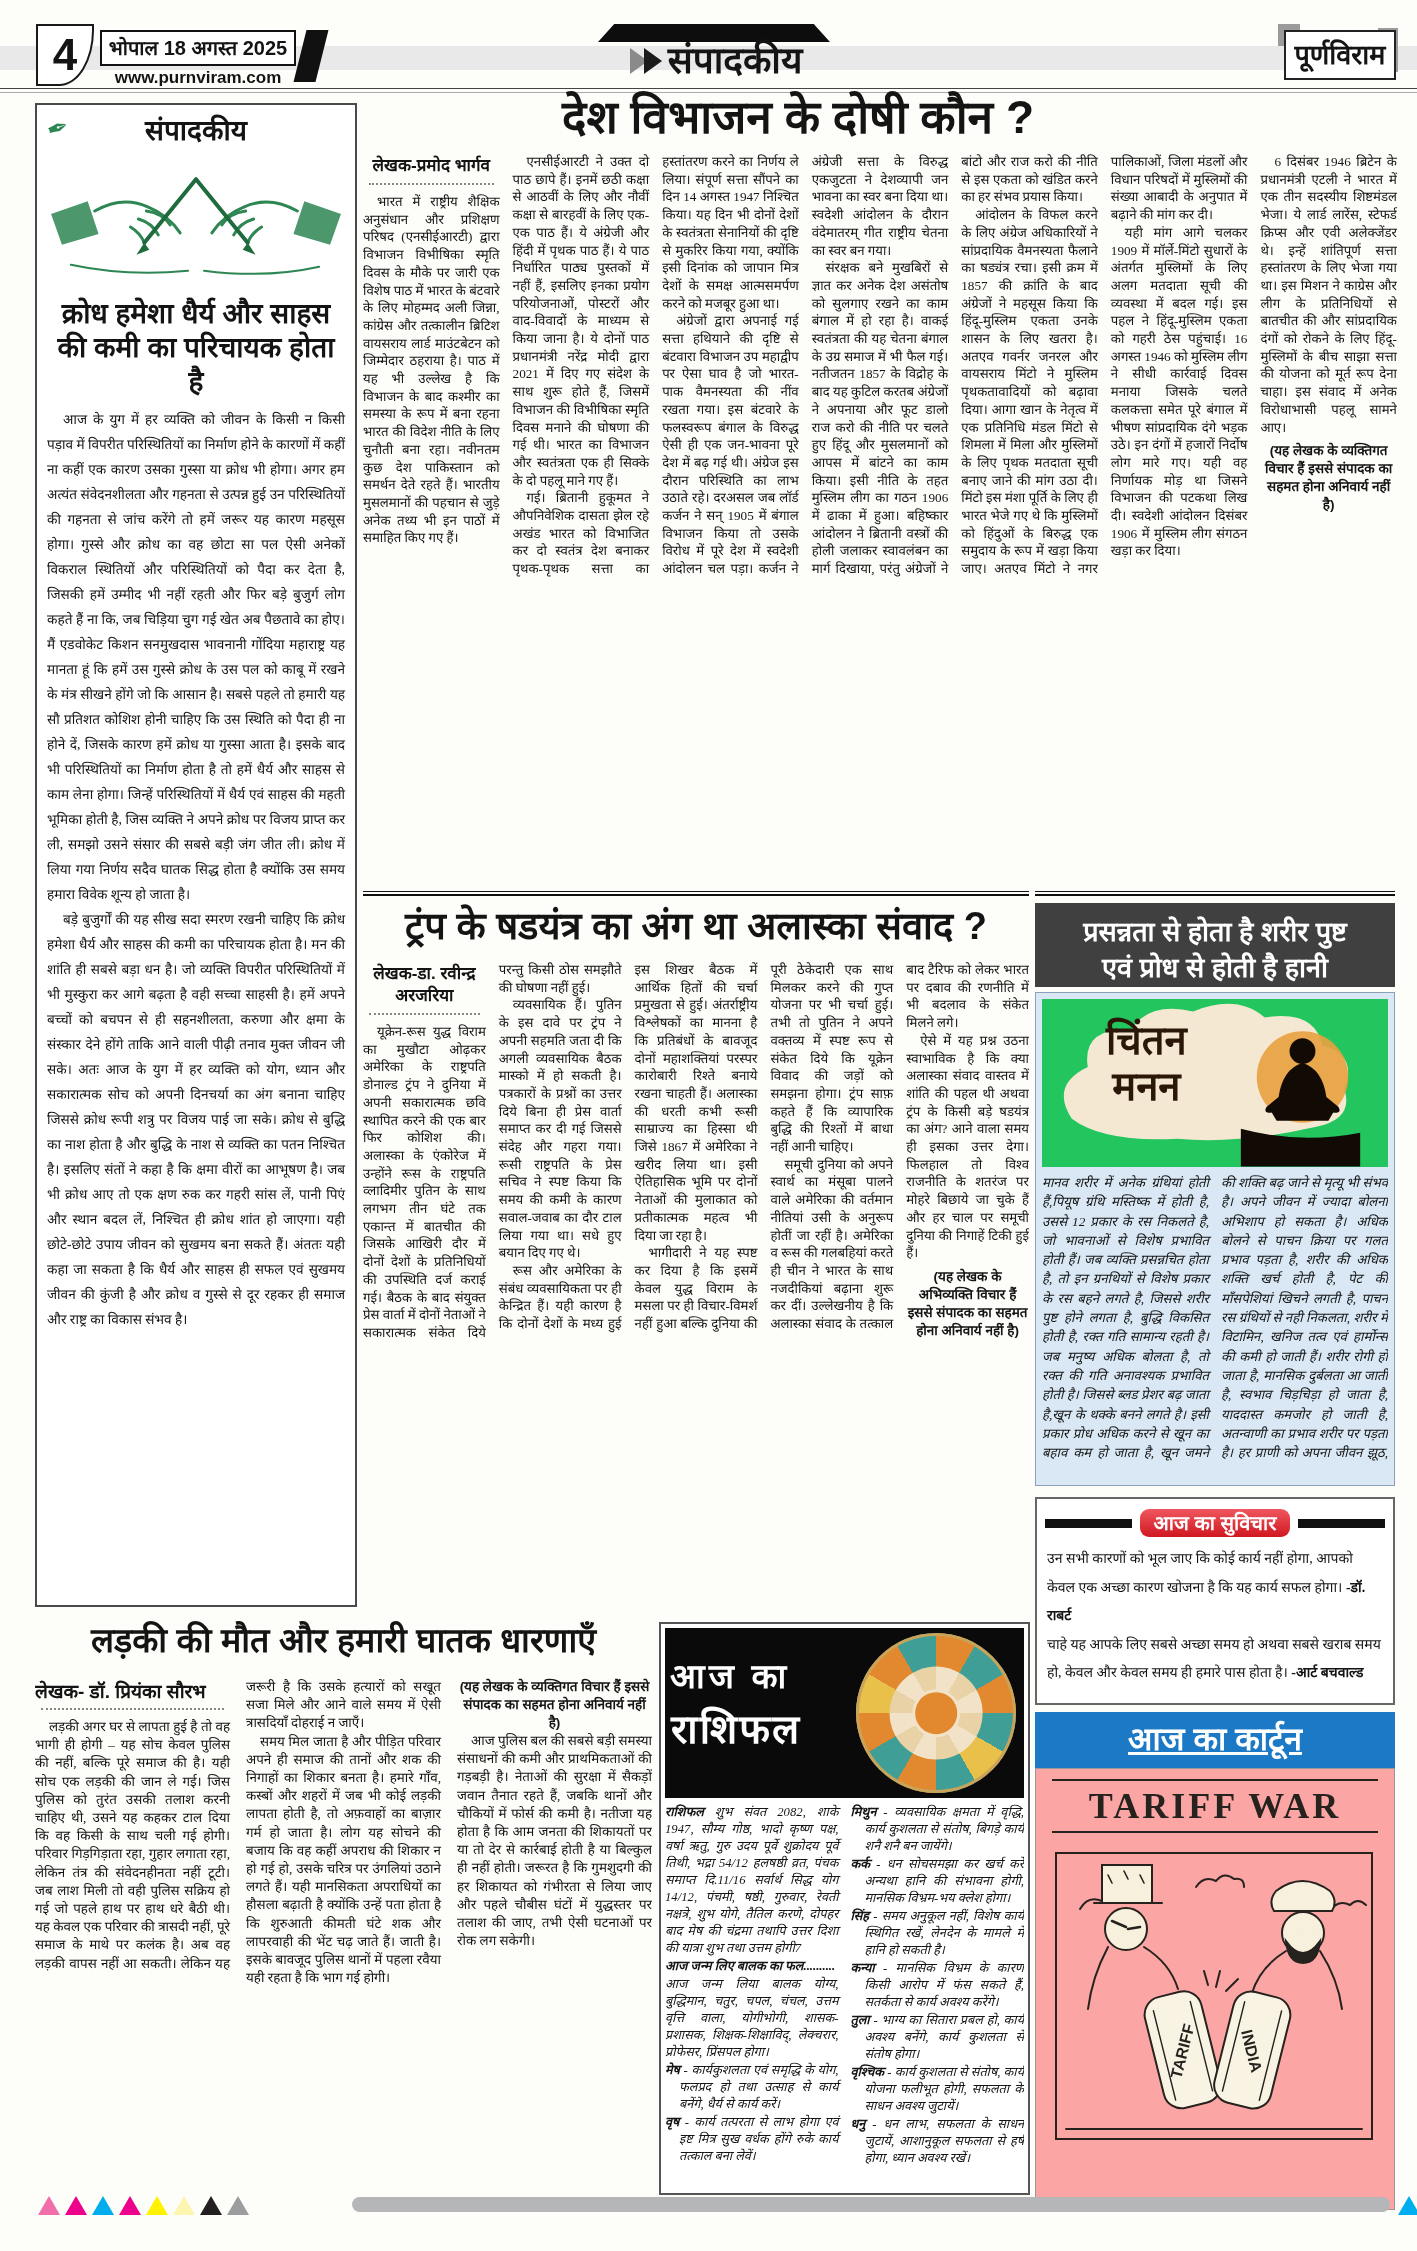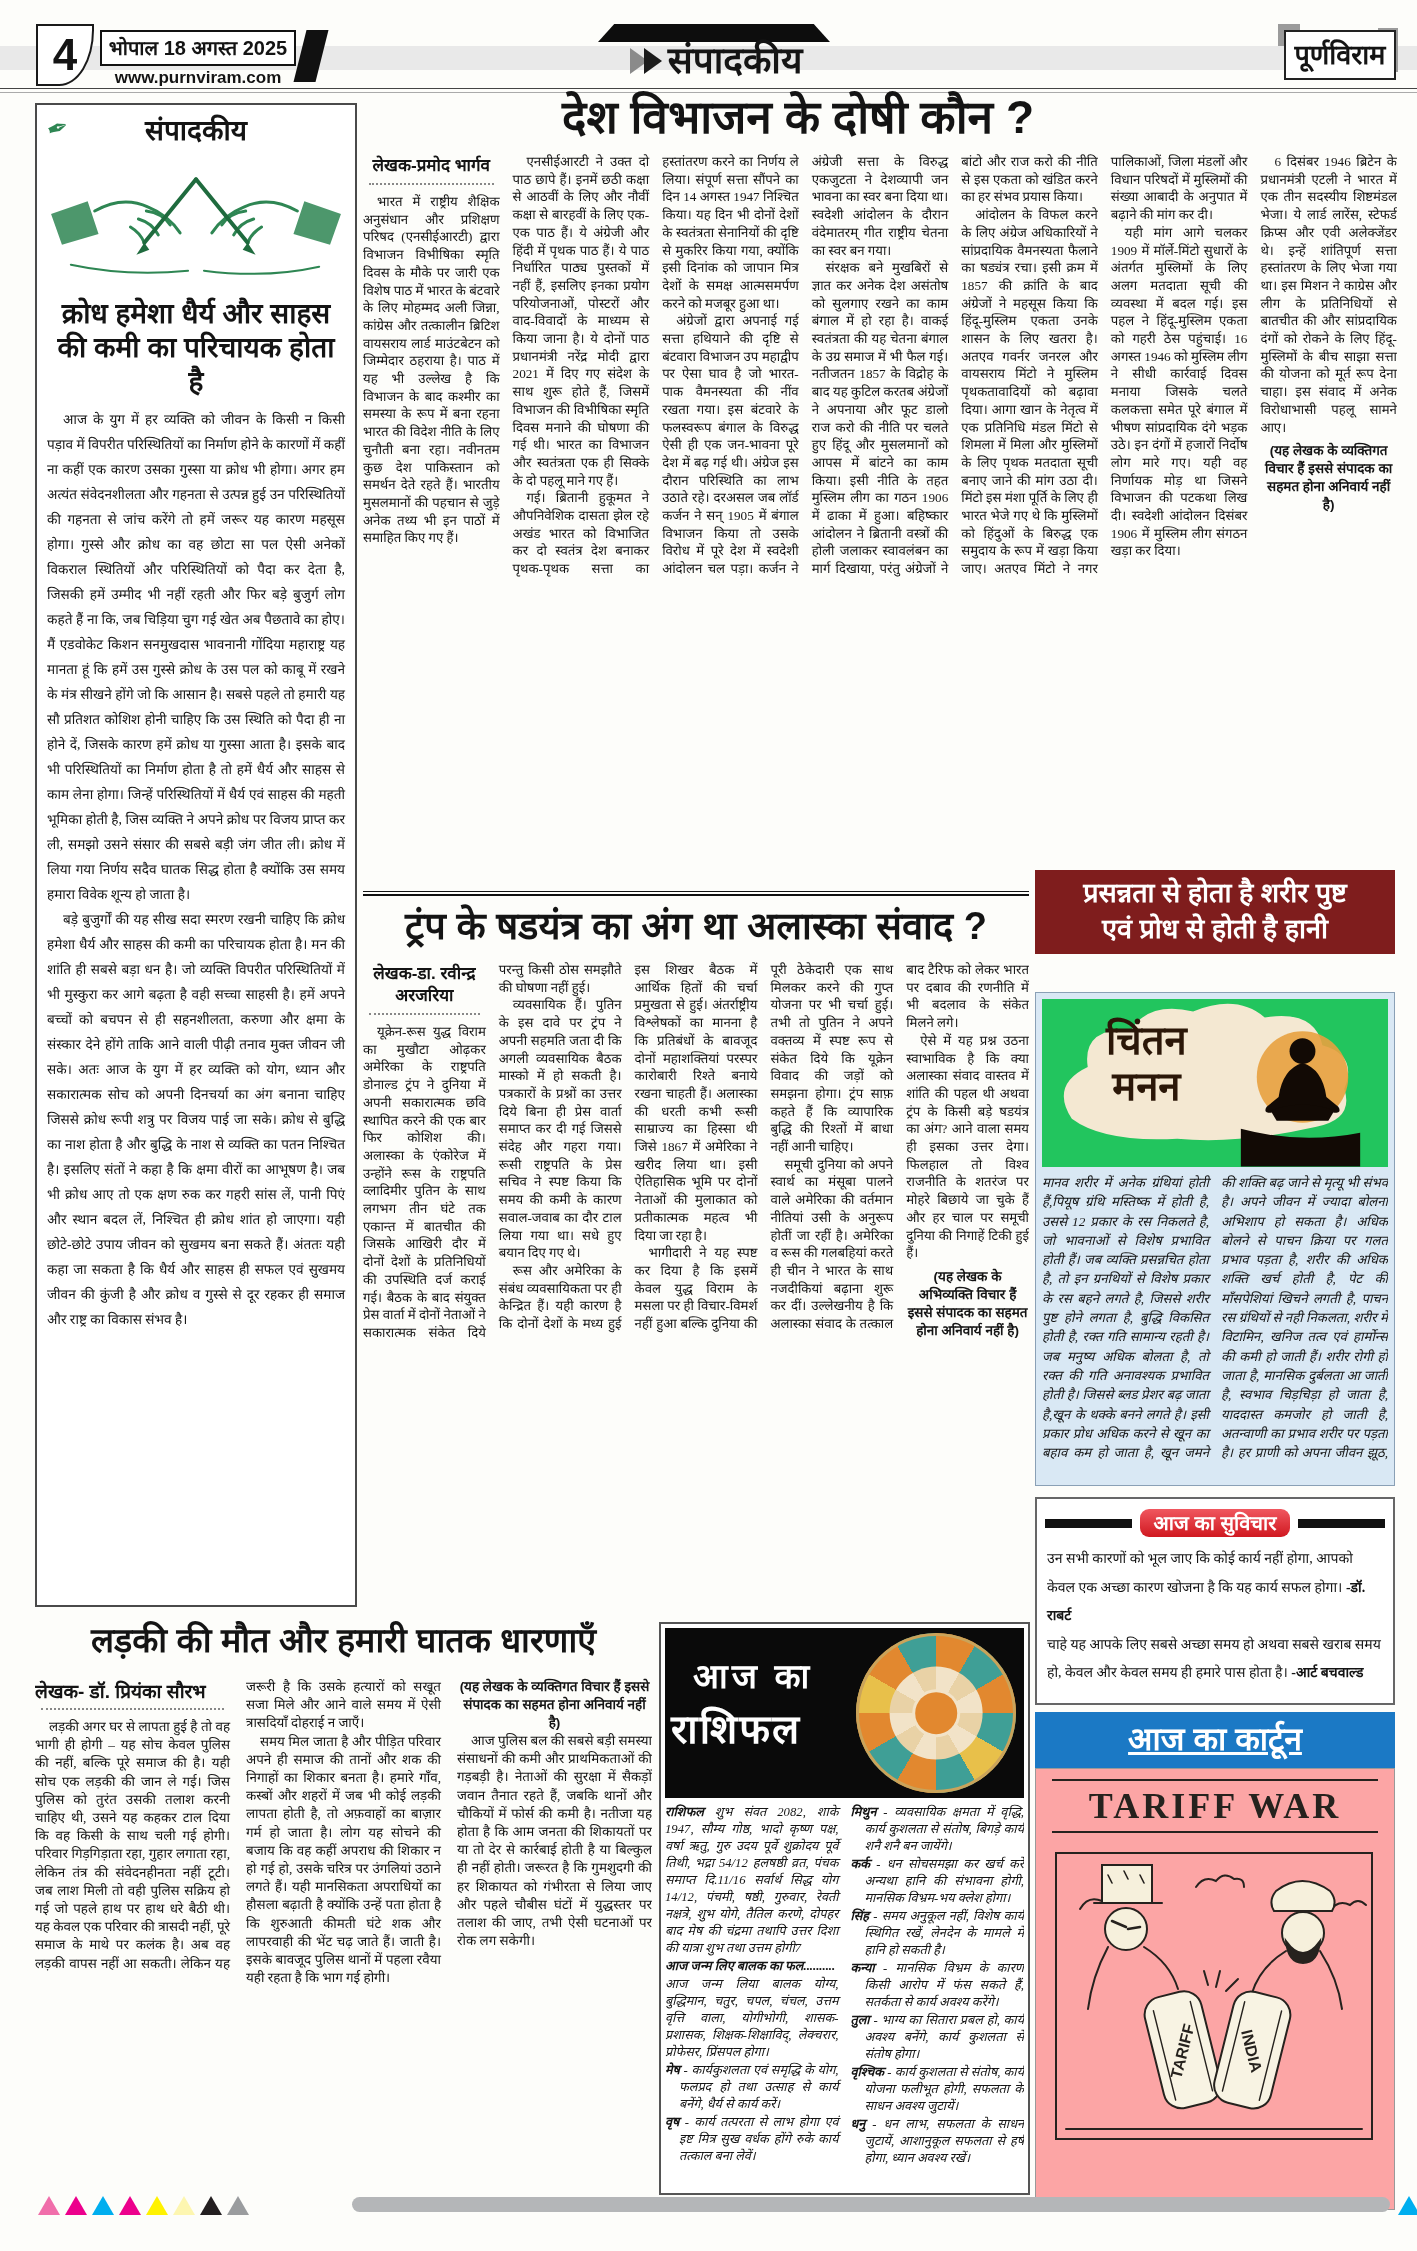"प्रसन्नता से होता है शरीर" .redbanner { background: #7f1d1d -> #404040; padding-top: 5px -> 11px; top: 870px -> 903px }
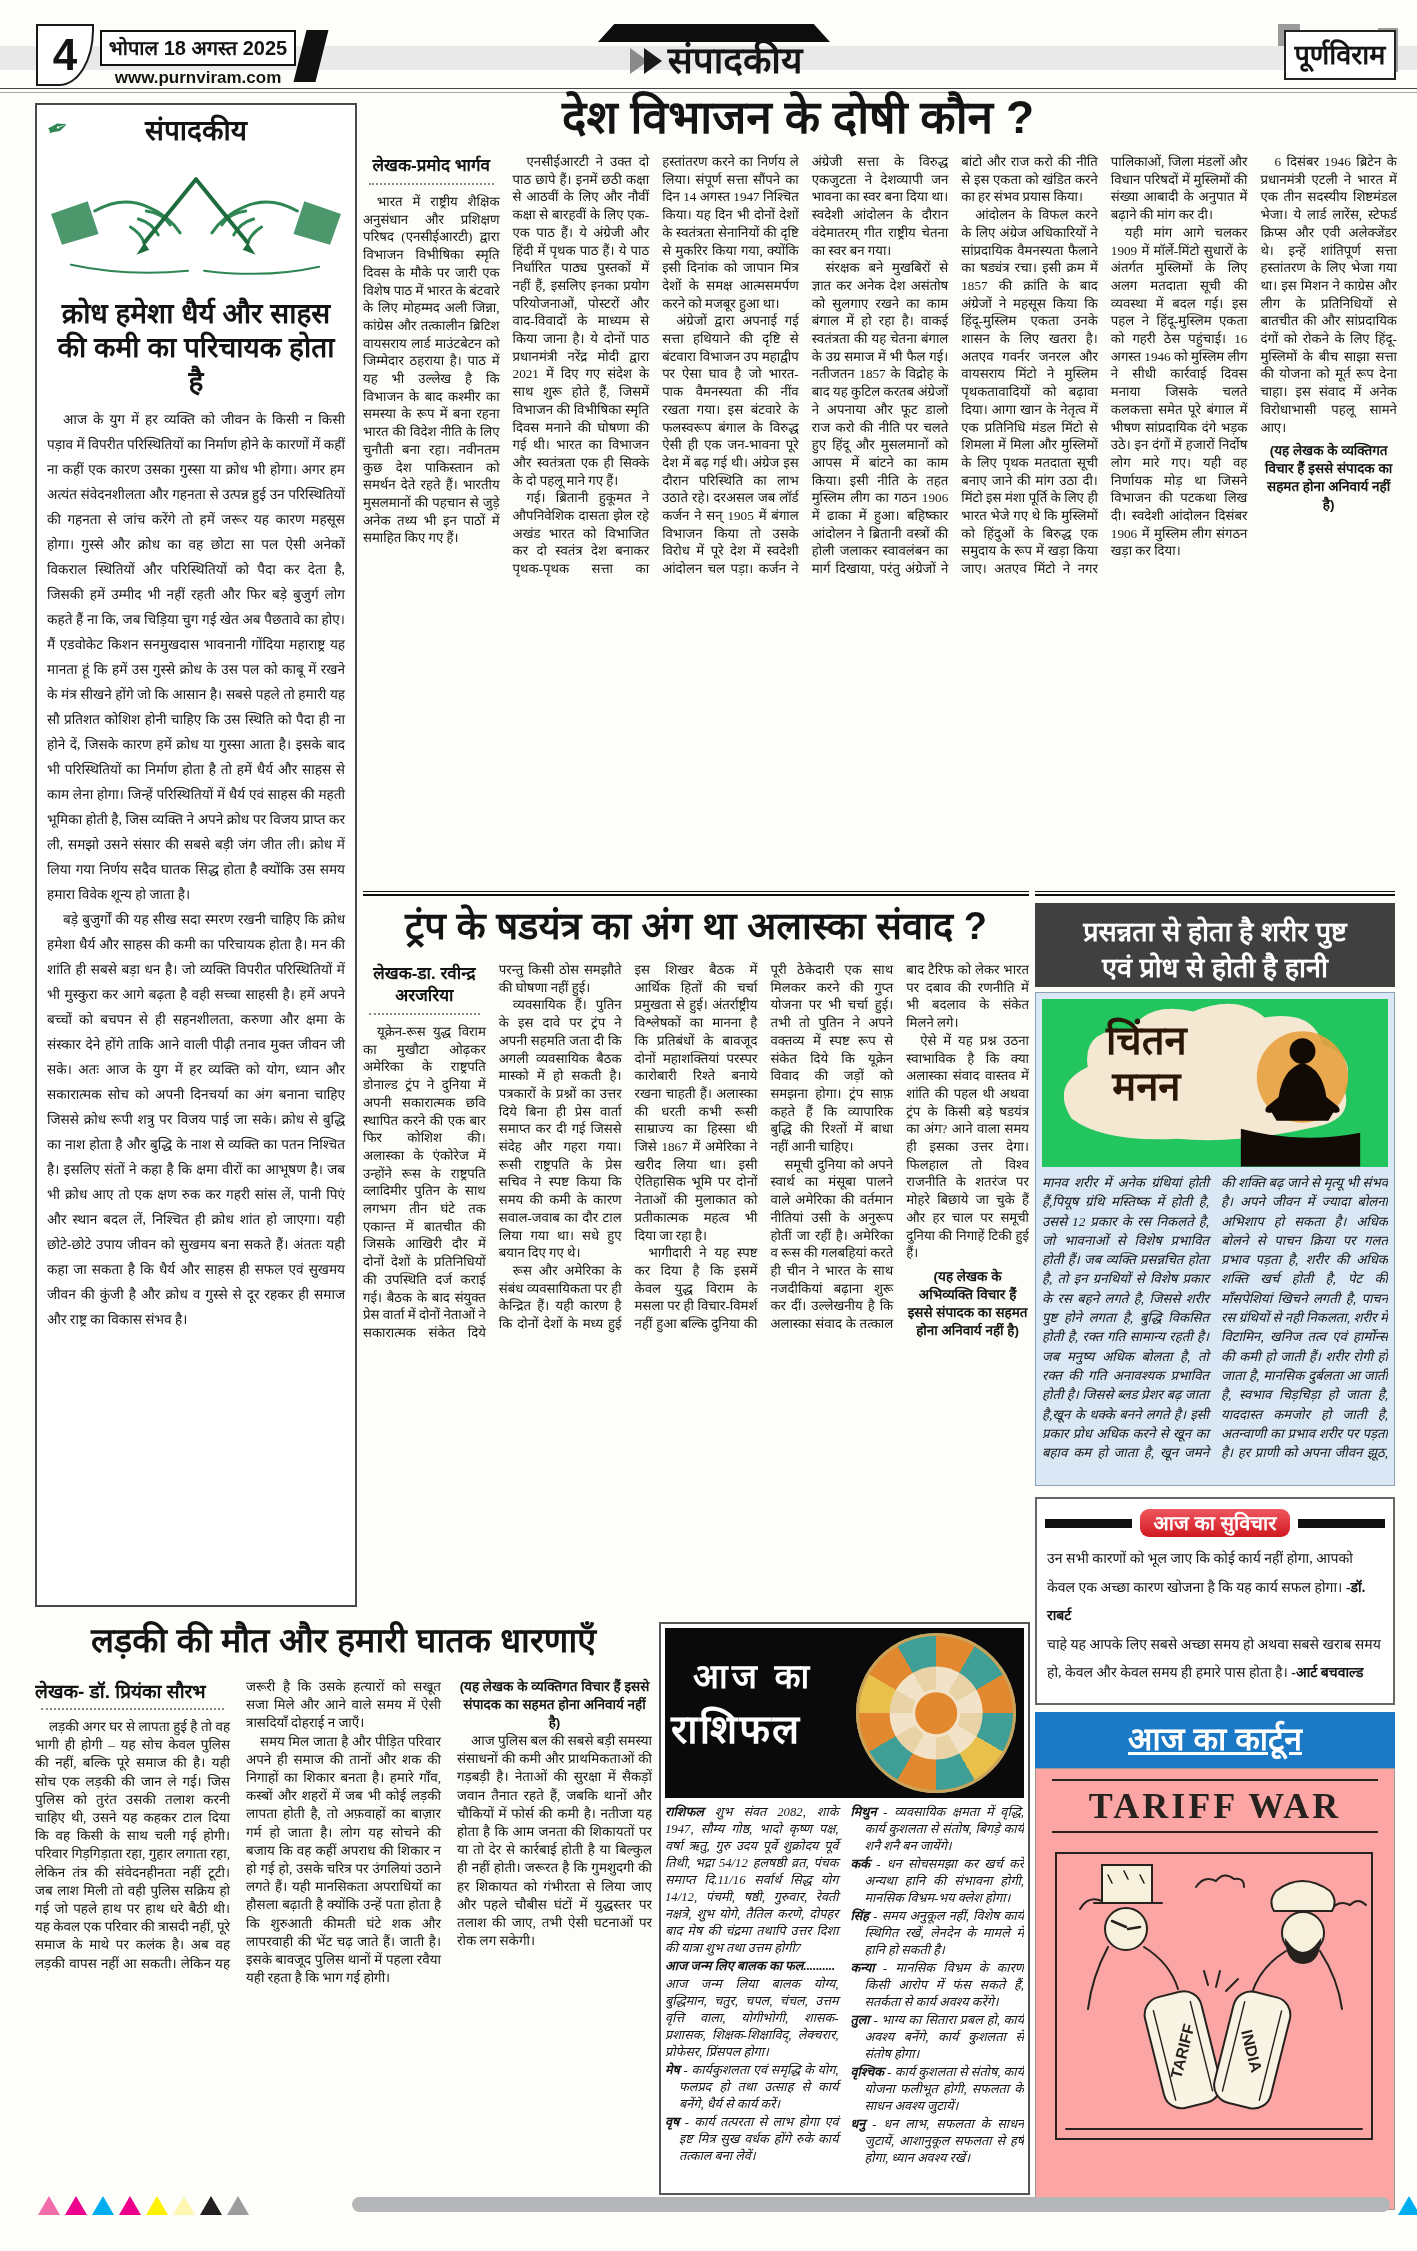"आज का" .rashi-t1 { left: 28px -> 5px }
